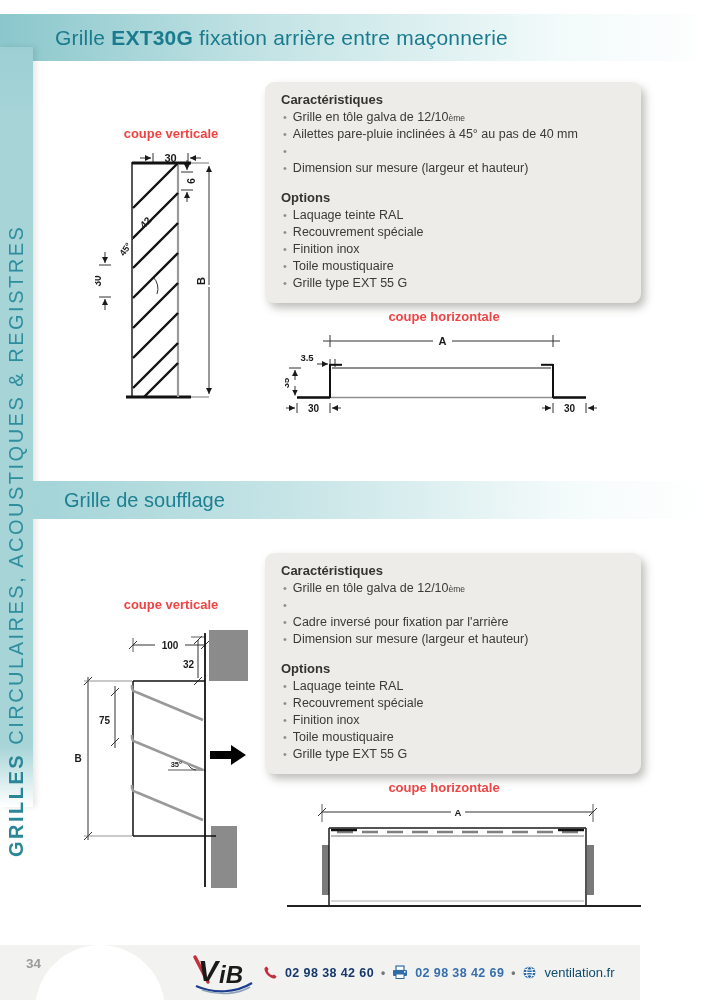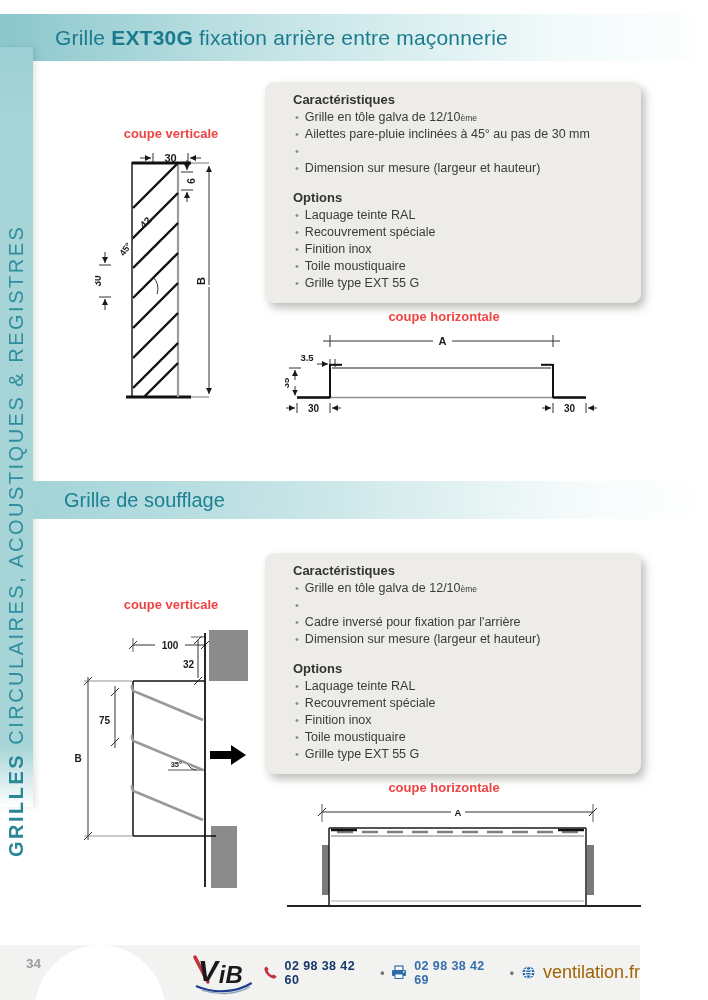"Caractéristiques" .spec-box { padding: 10px 14px 0 28px -> 10px 14px 0 16px }
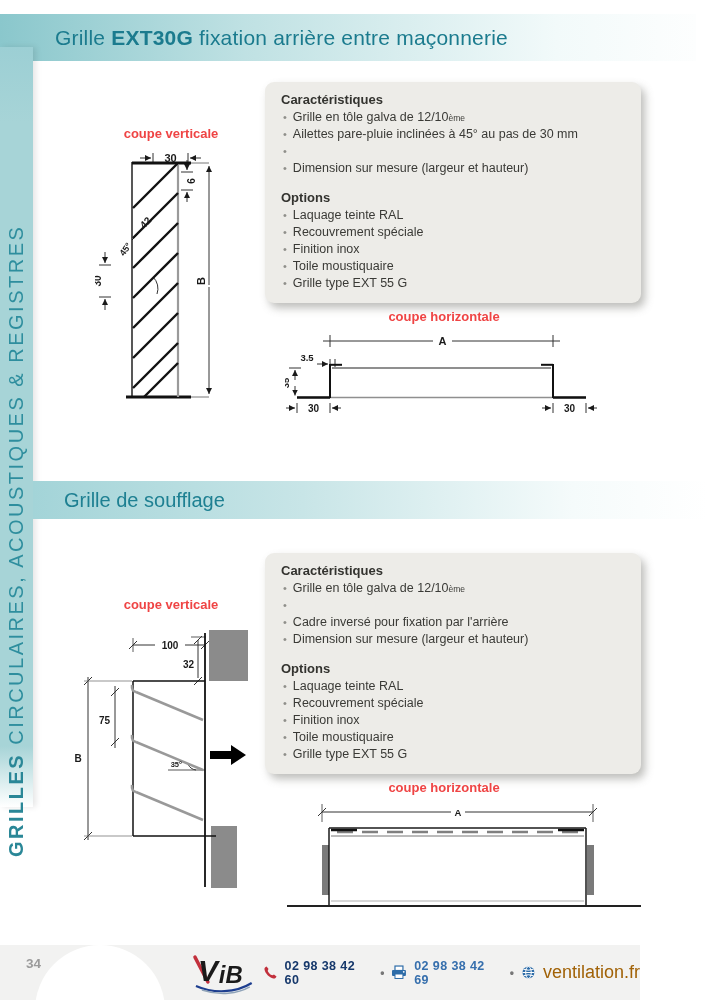"Ailettes pare-pluie inclinées à 45°" span { text: 30 -> 40 }
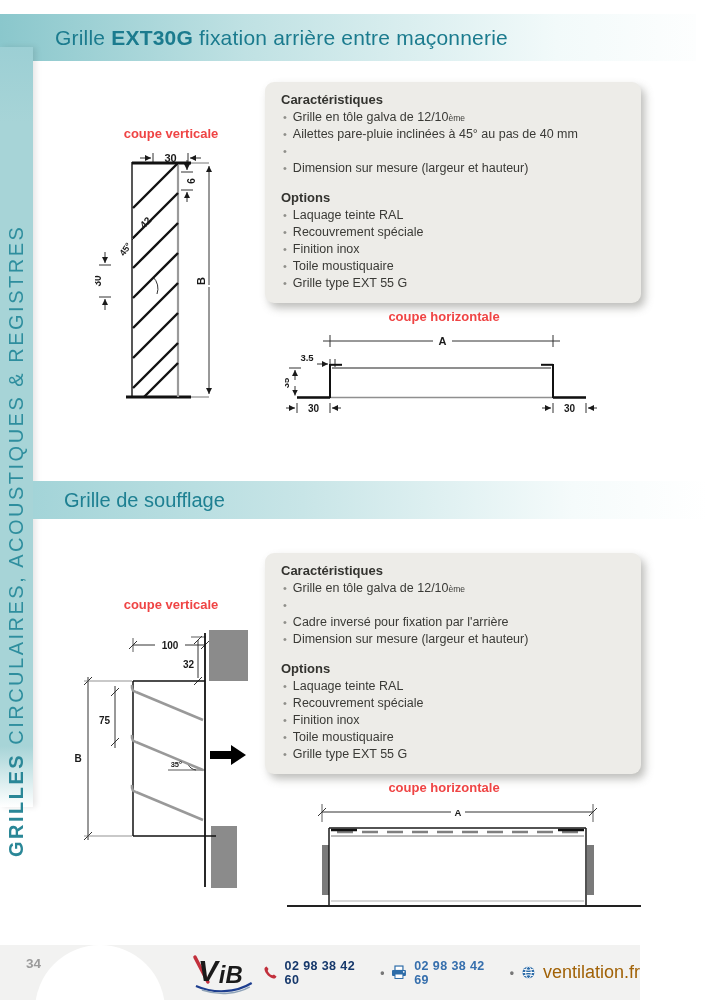"ventilation.fr" .f-site { color: #a16207 -> #0c4a6e; font-size: 18px -> 13px }
